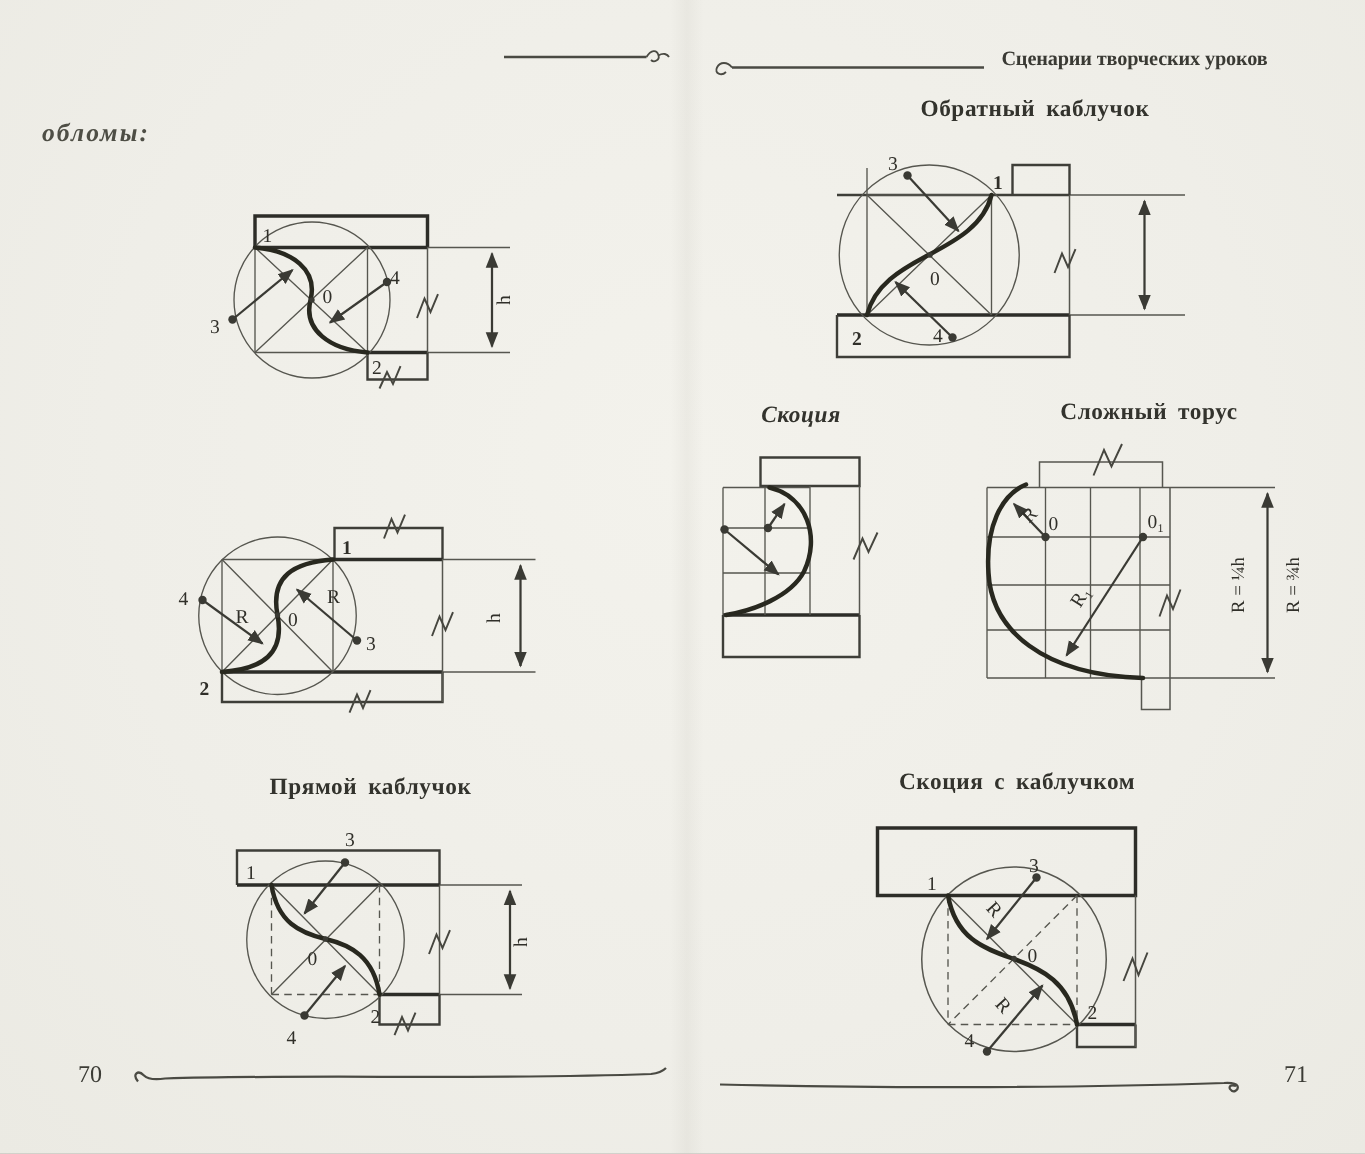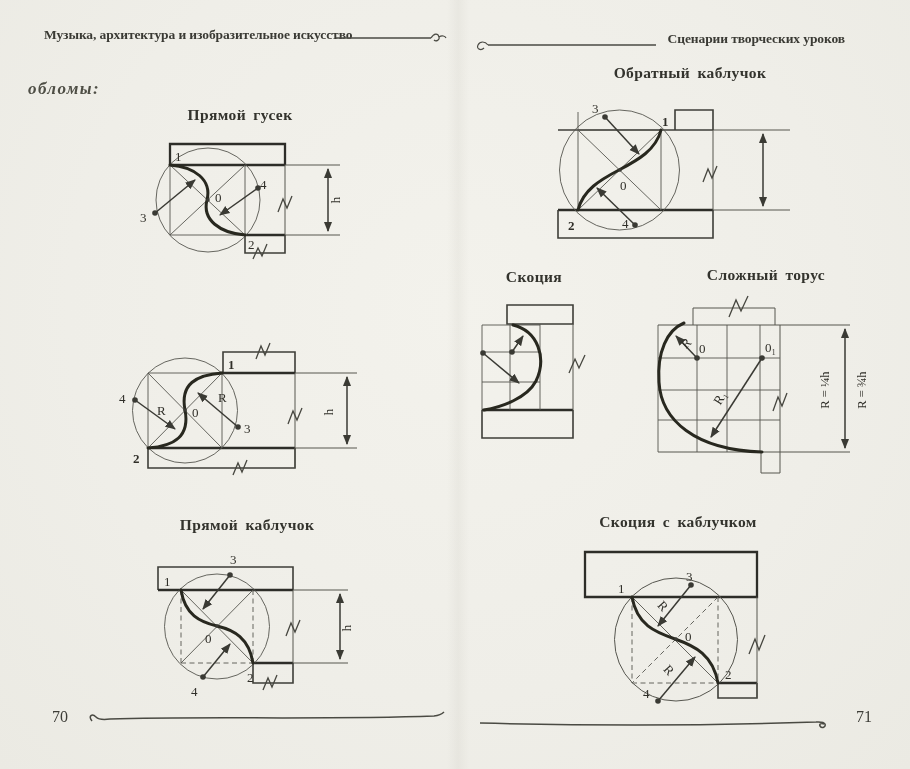"Музыка, архитектура и изобразительное" div.abs { html: <div>Музыка, архитектура и изобразительное искусство</div> -> none }
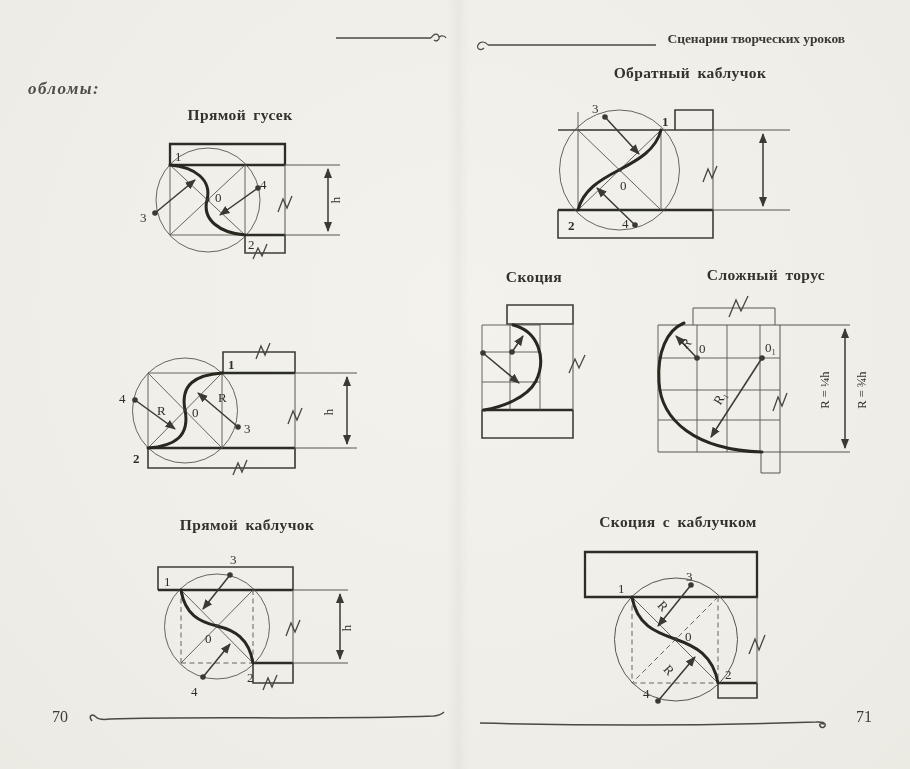"Прямой гусек" div.abs { html: <div>Прямой гусек</div> -> none }
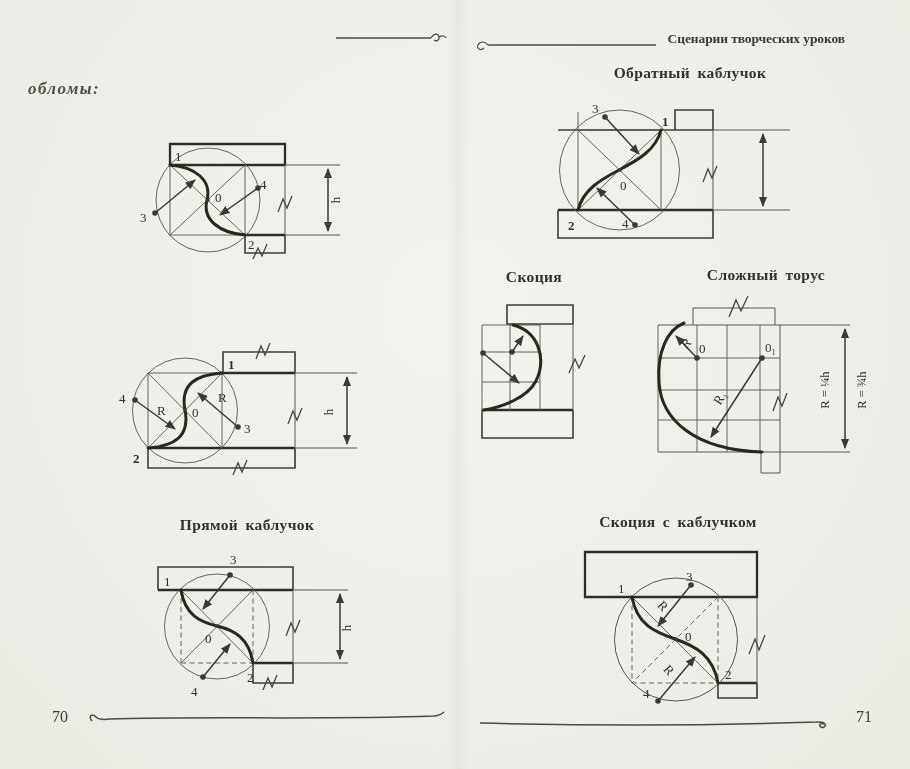"Скоция" div.abs { font-style: none -> italic }
